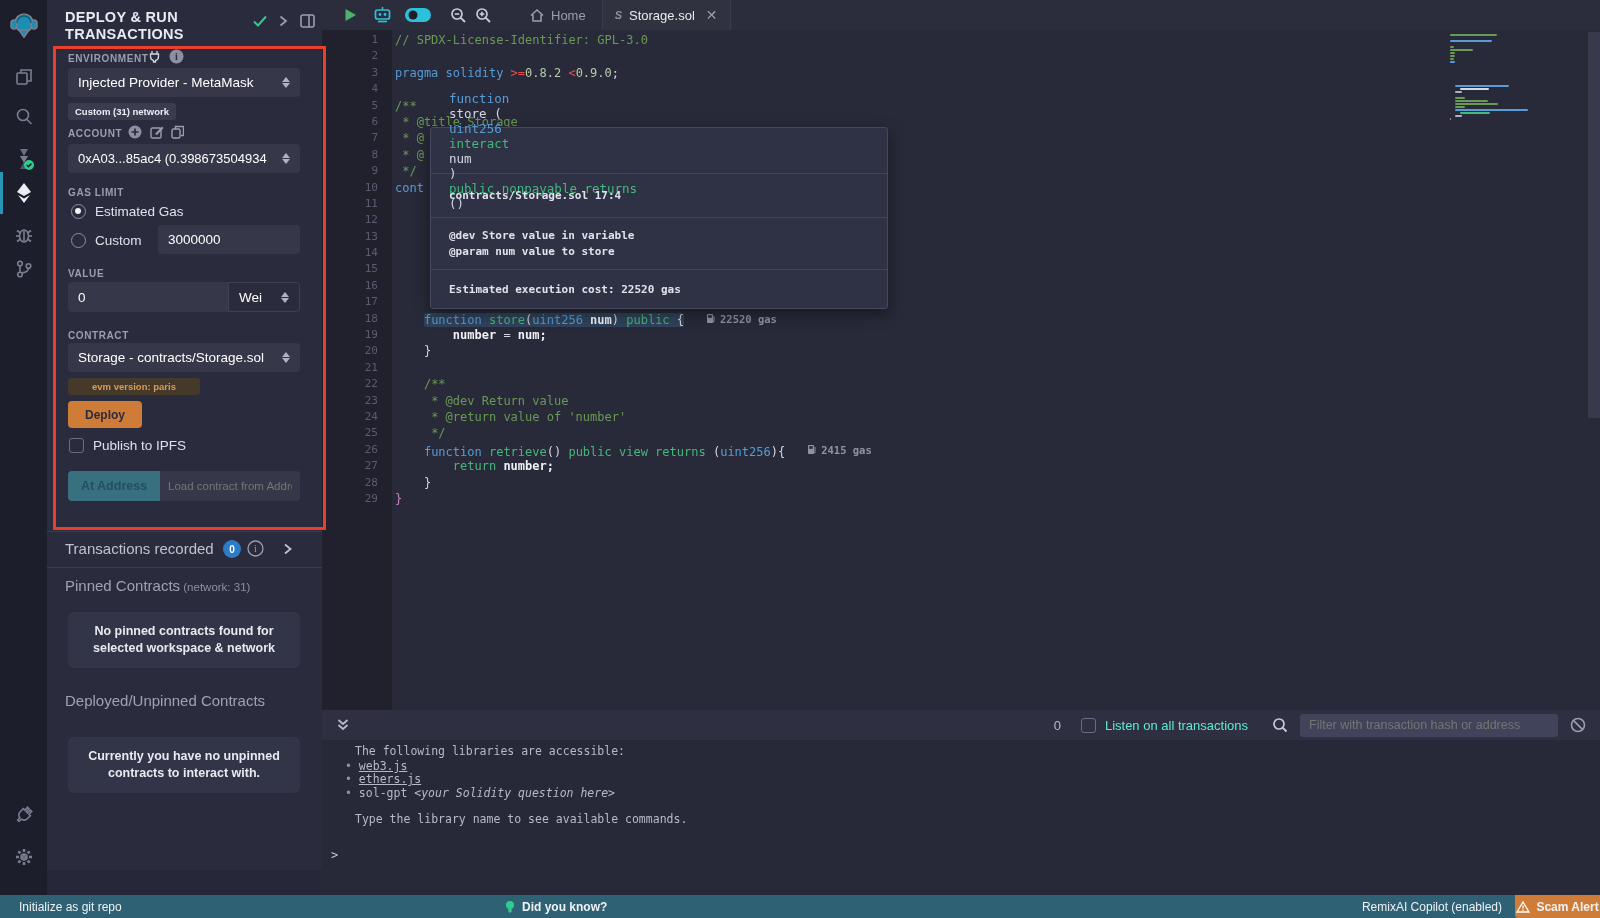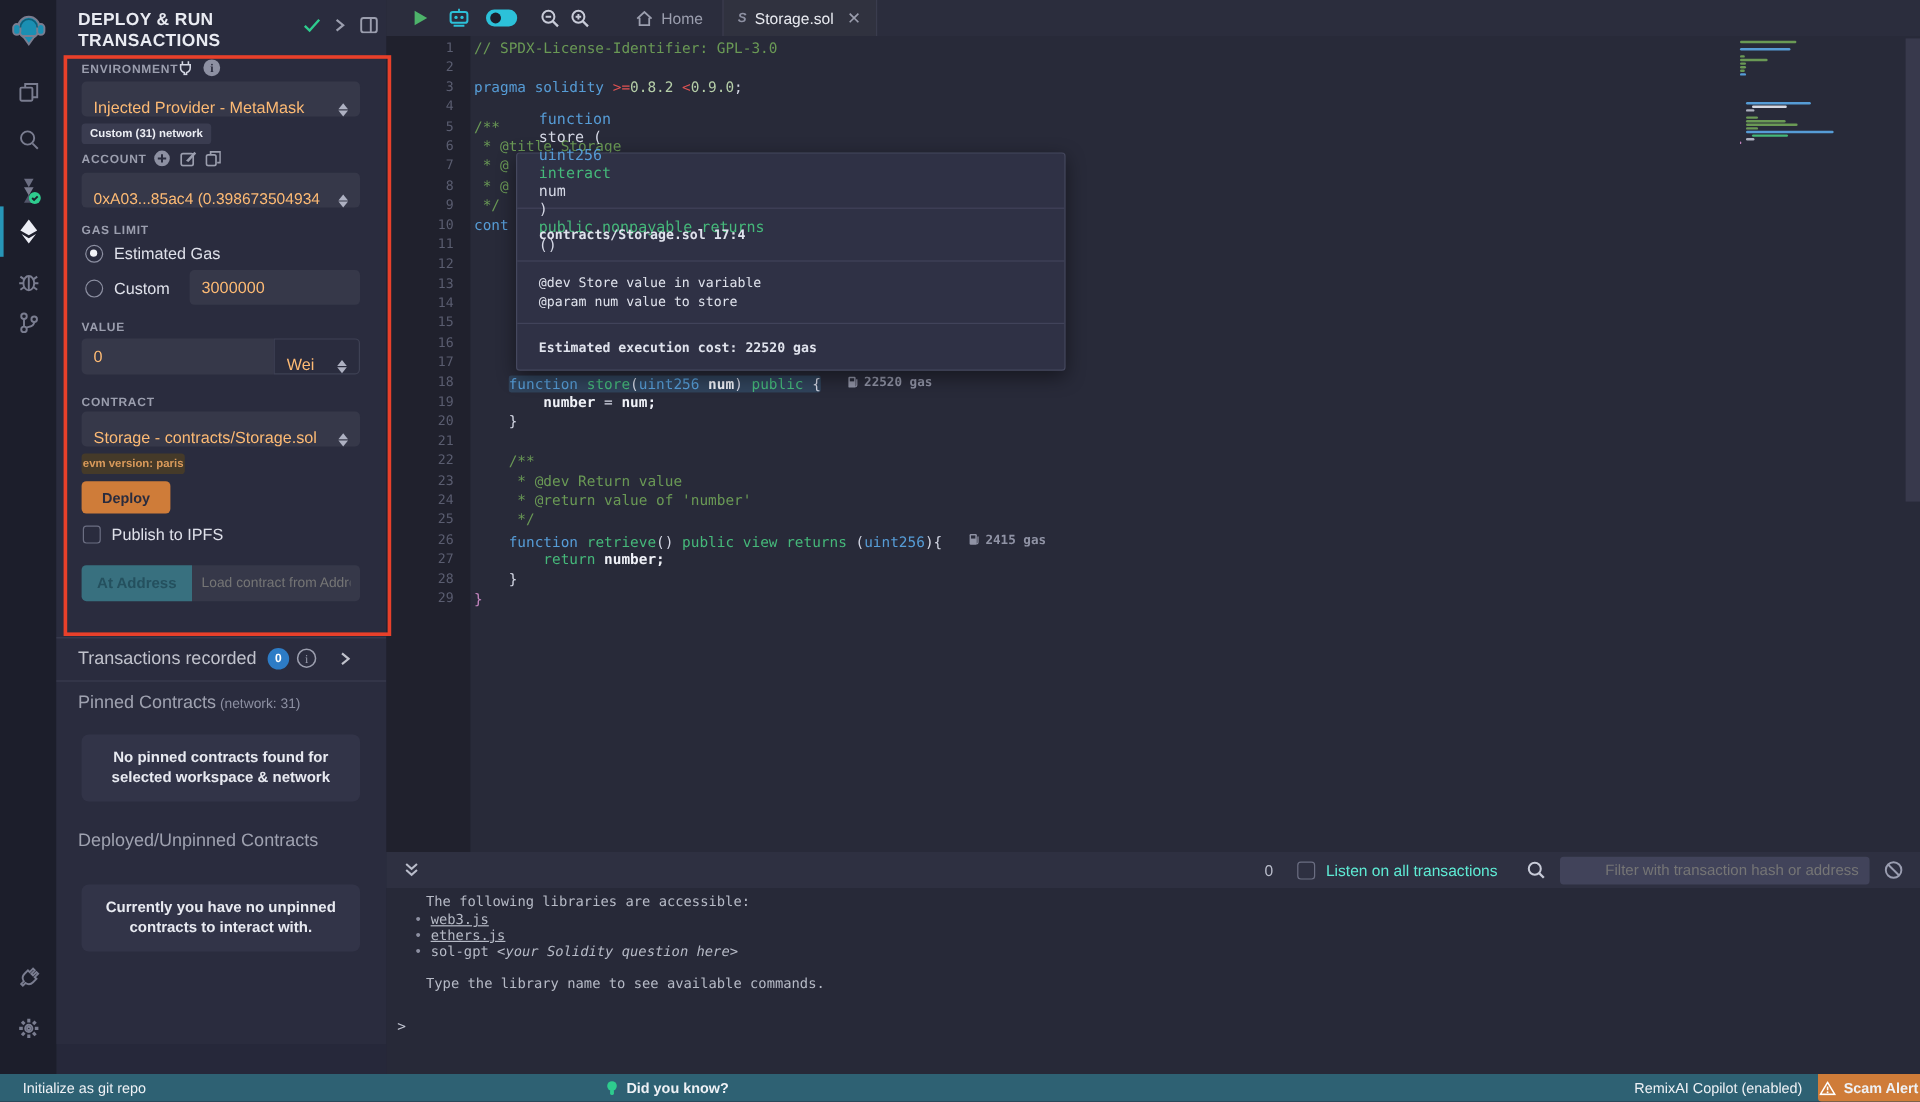"Injected Provider - MetaMask" .p-select,.p-input { align-items: flex-end -> center; color: #fdba74 -> #ffffff }
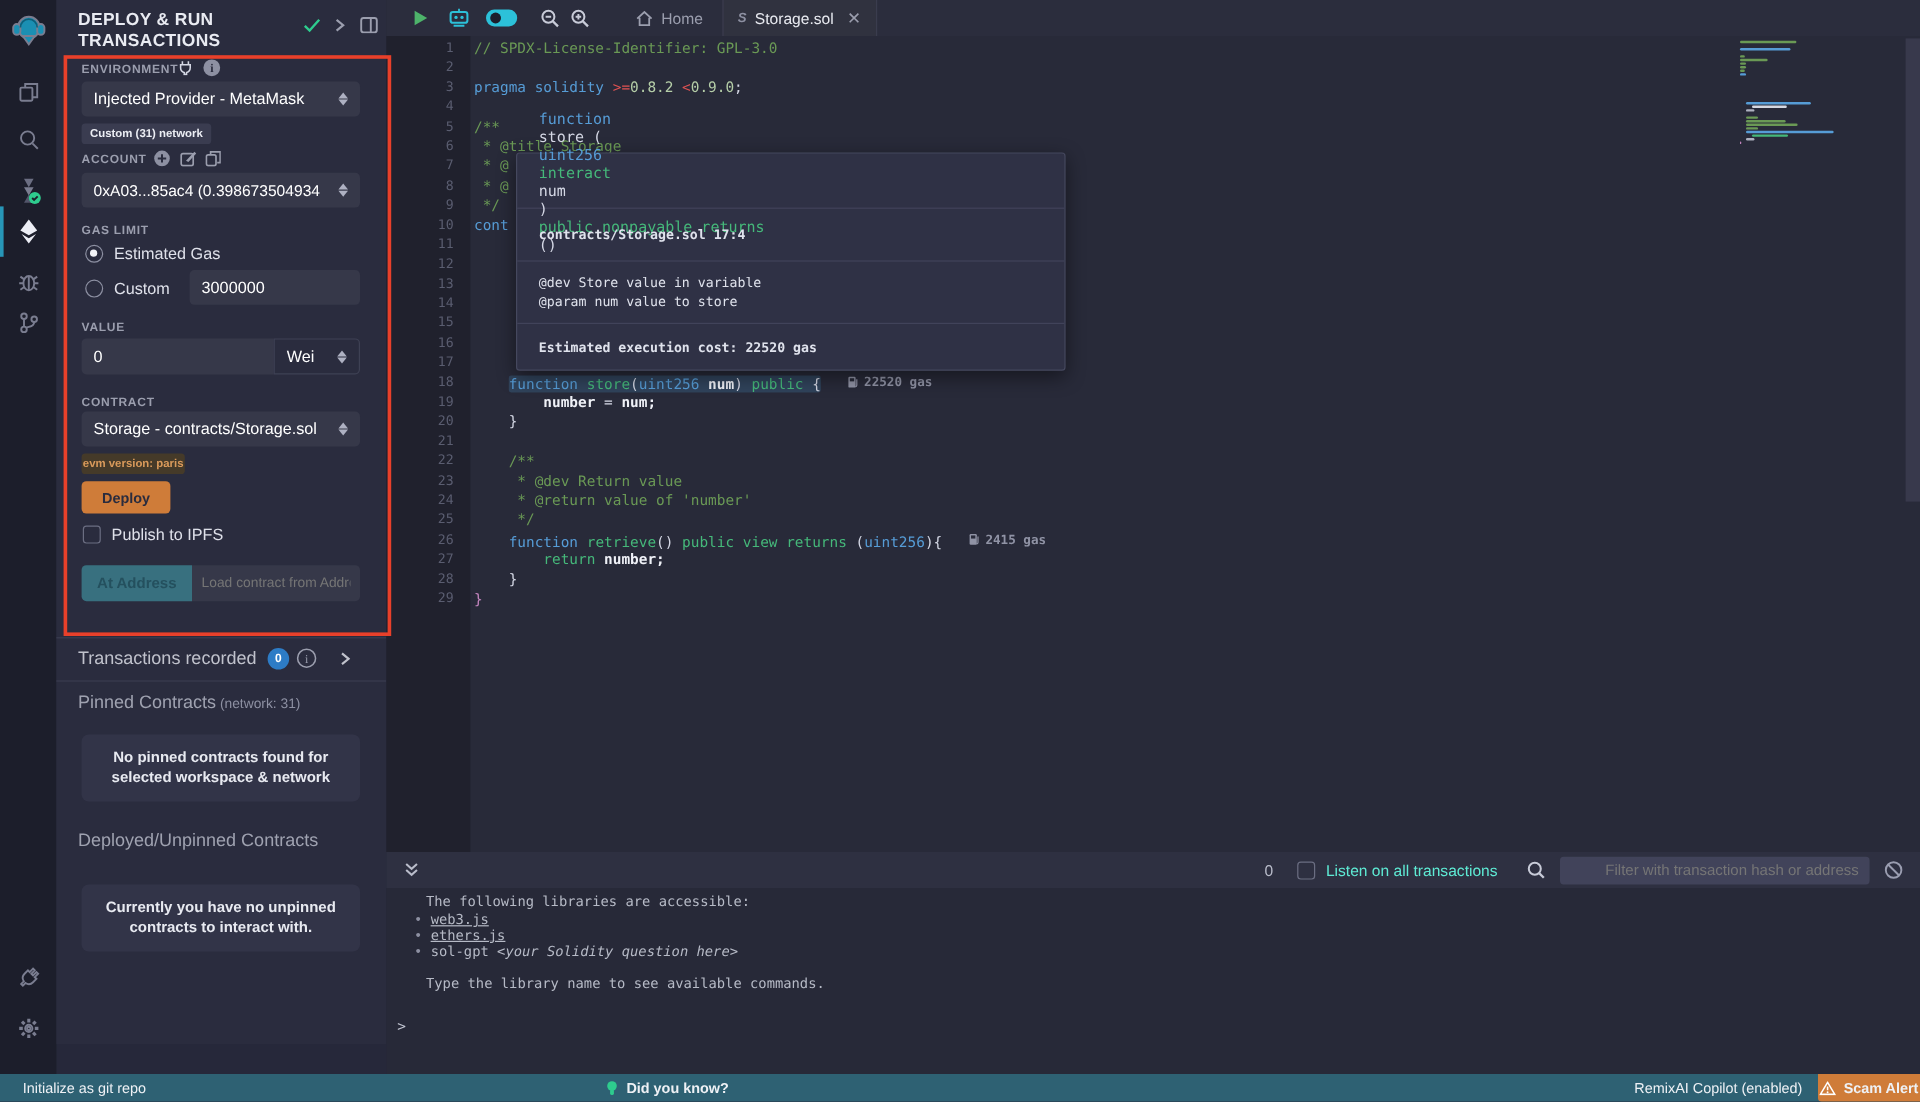"@dev Store value in variable" .tt-docs { font-weight: normal -> bold }
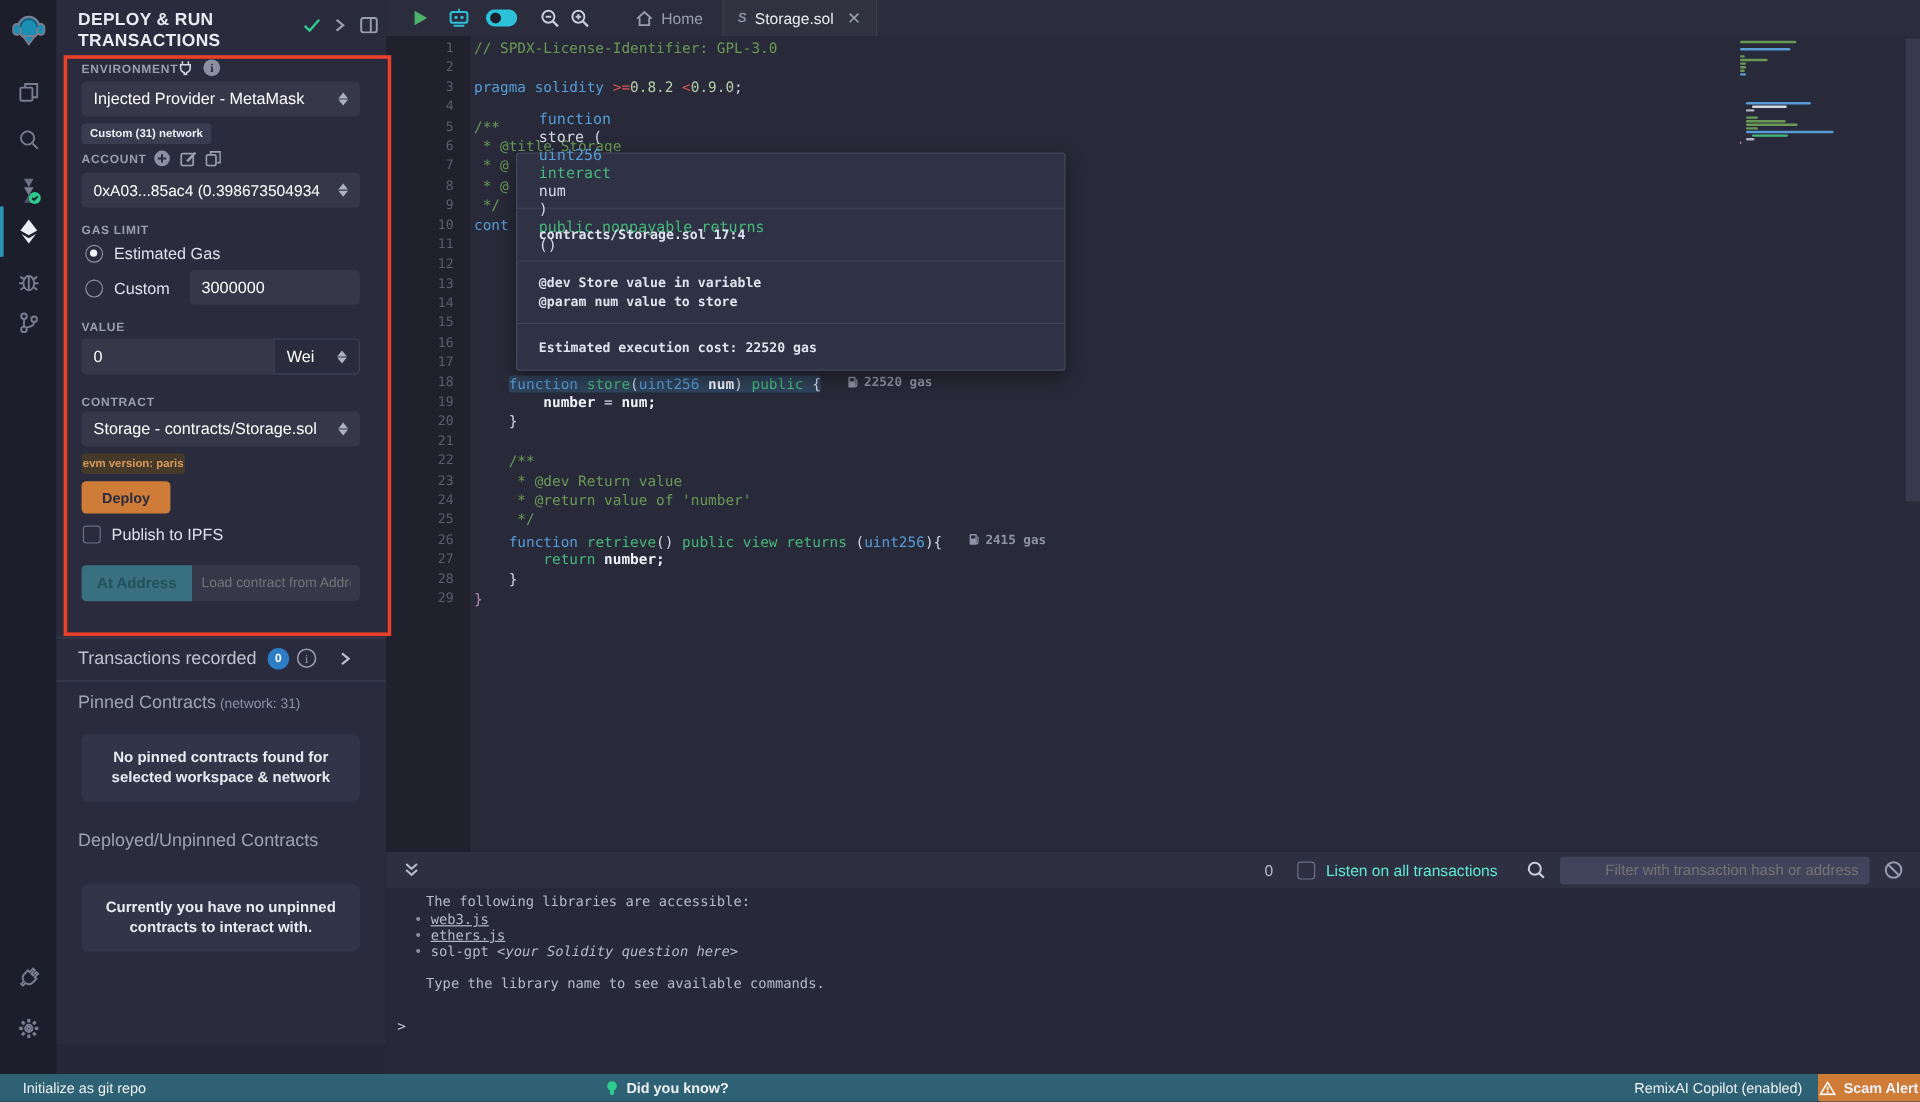"evm version: paris" #evm-badge { padding: 3px 1px -> 3px 24px }
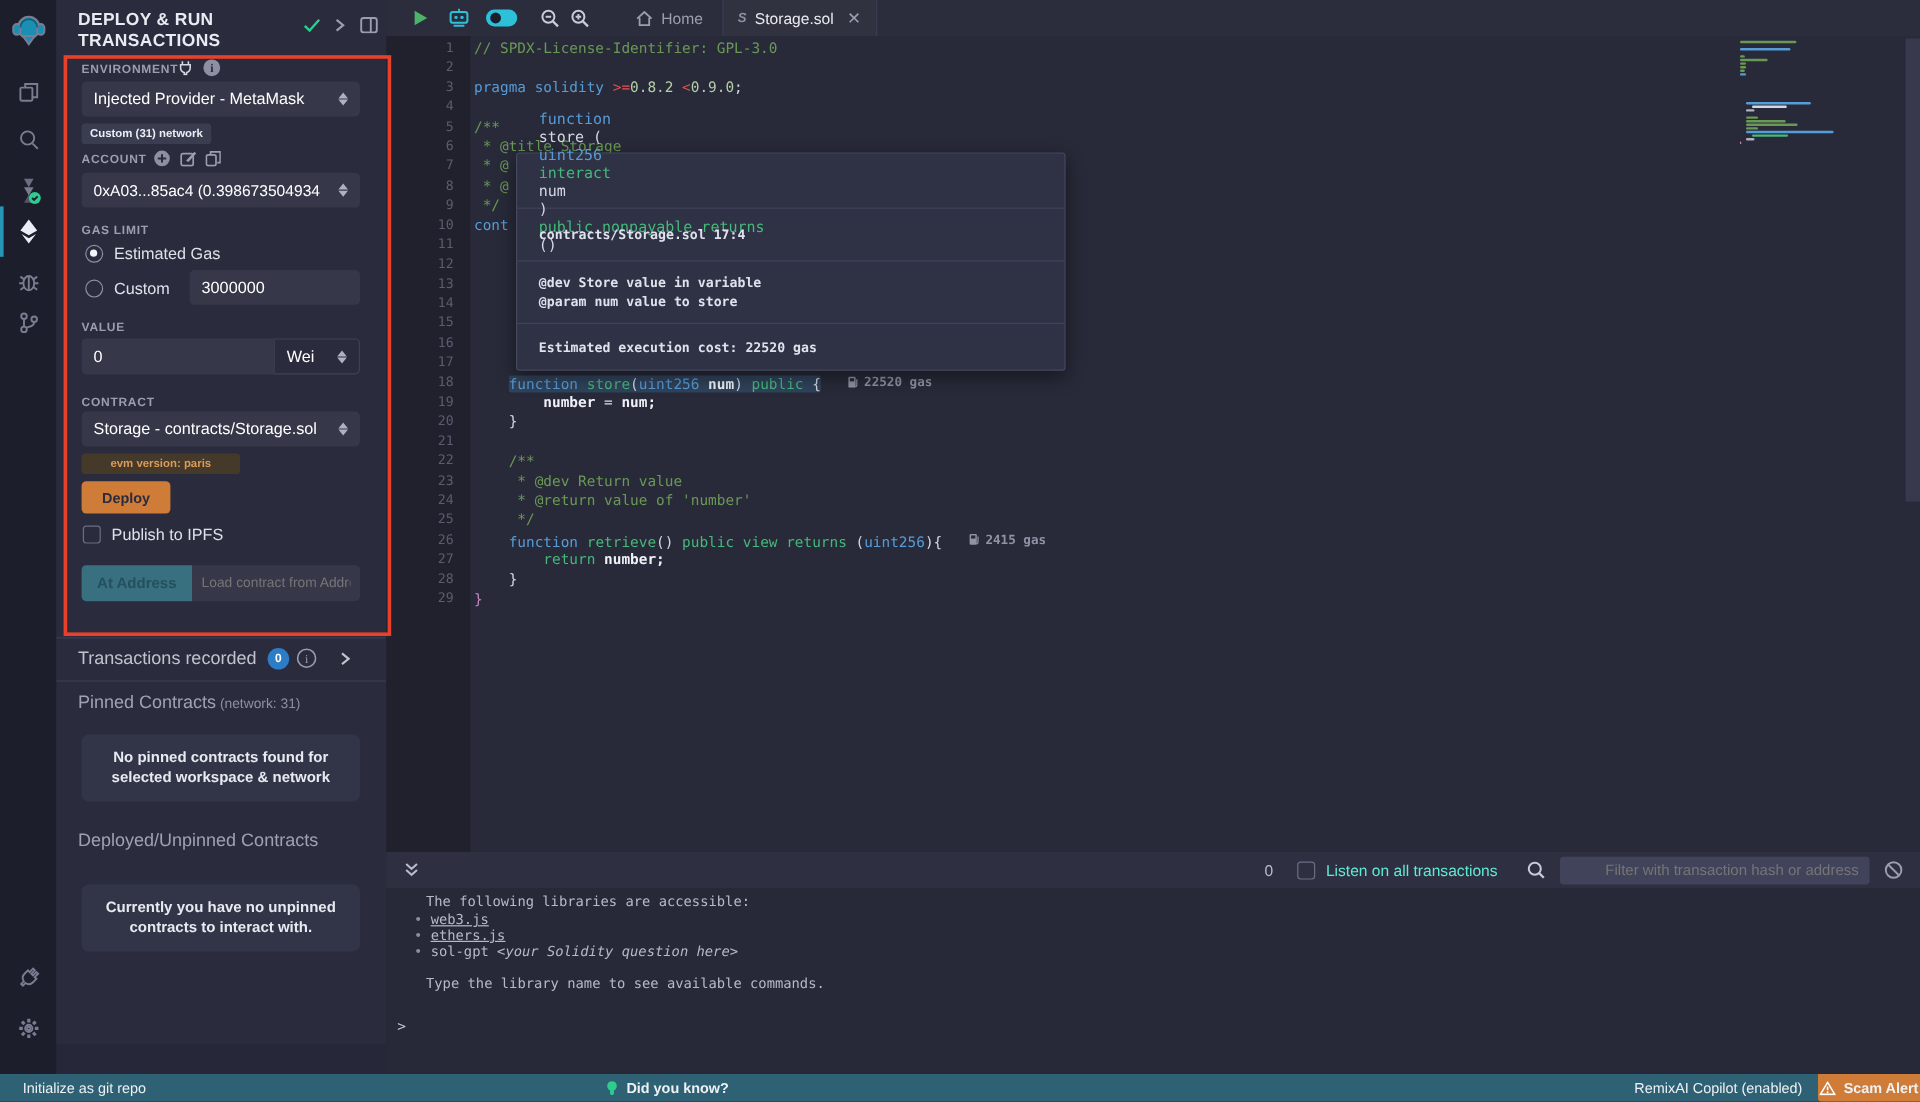"Filter with transaction hash or" input { text-align: right -> none }
